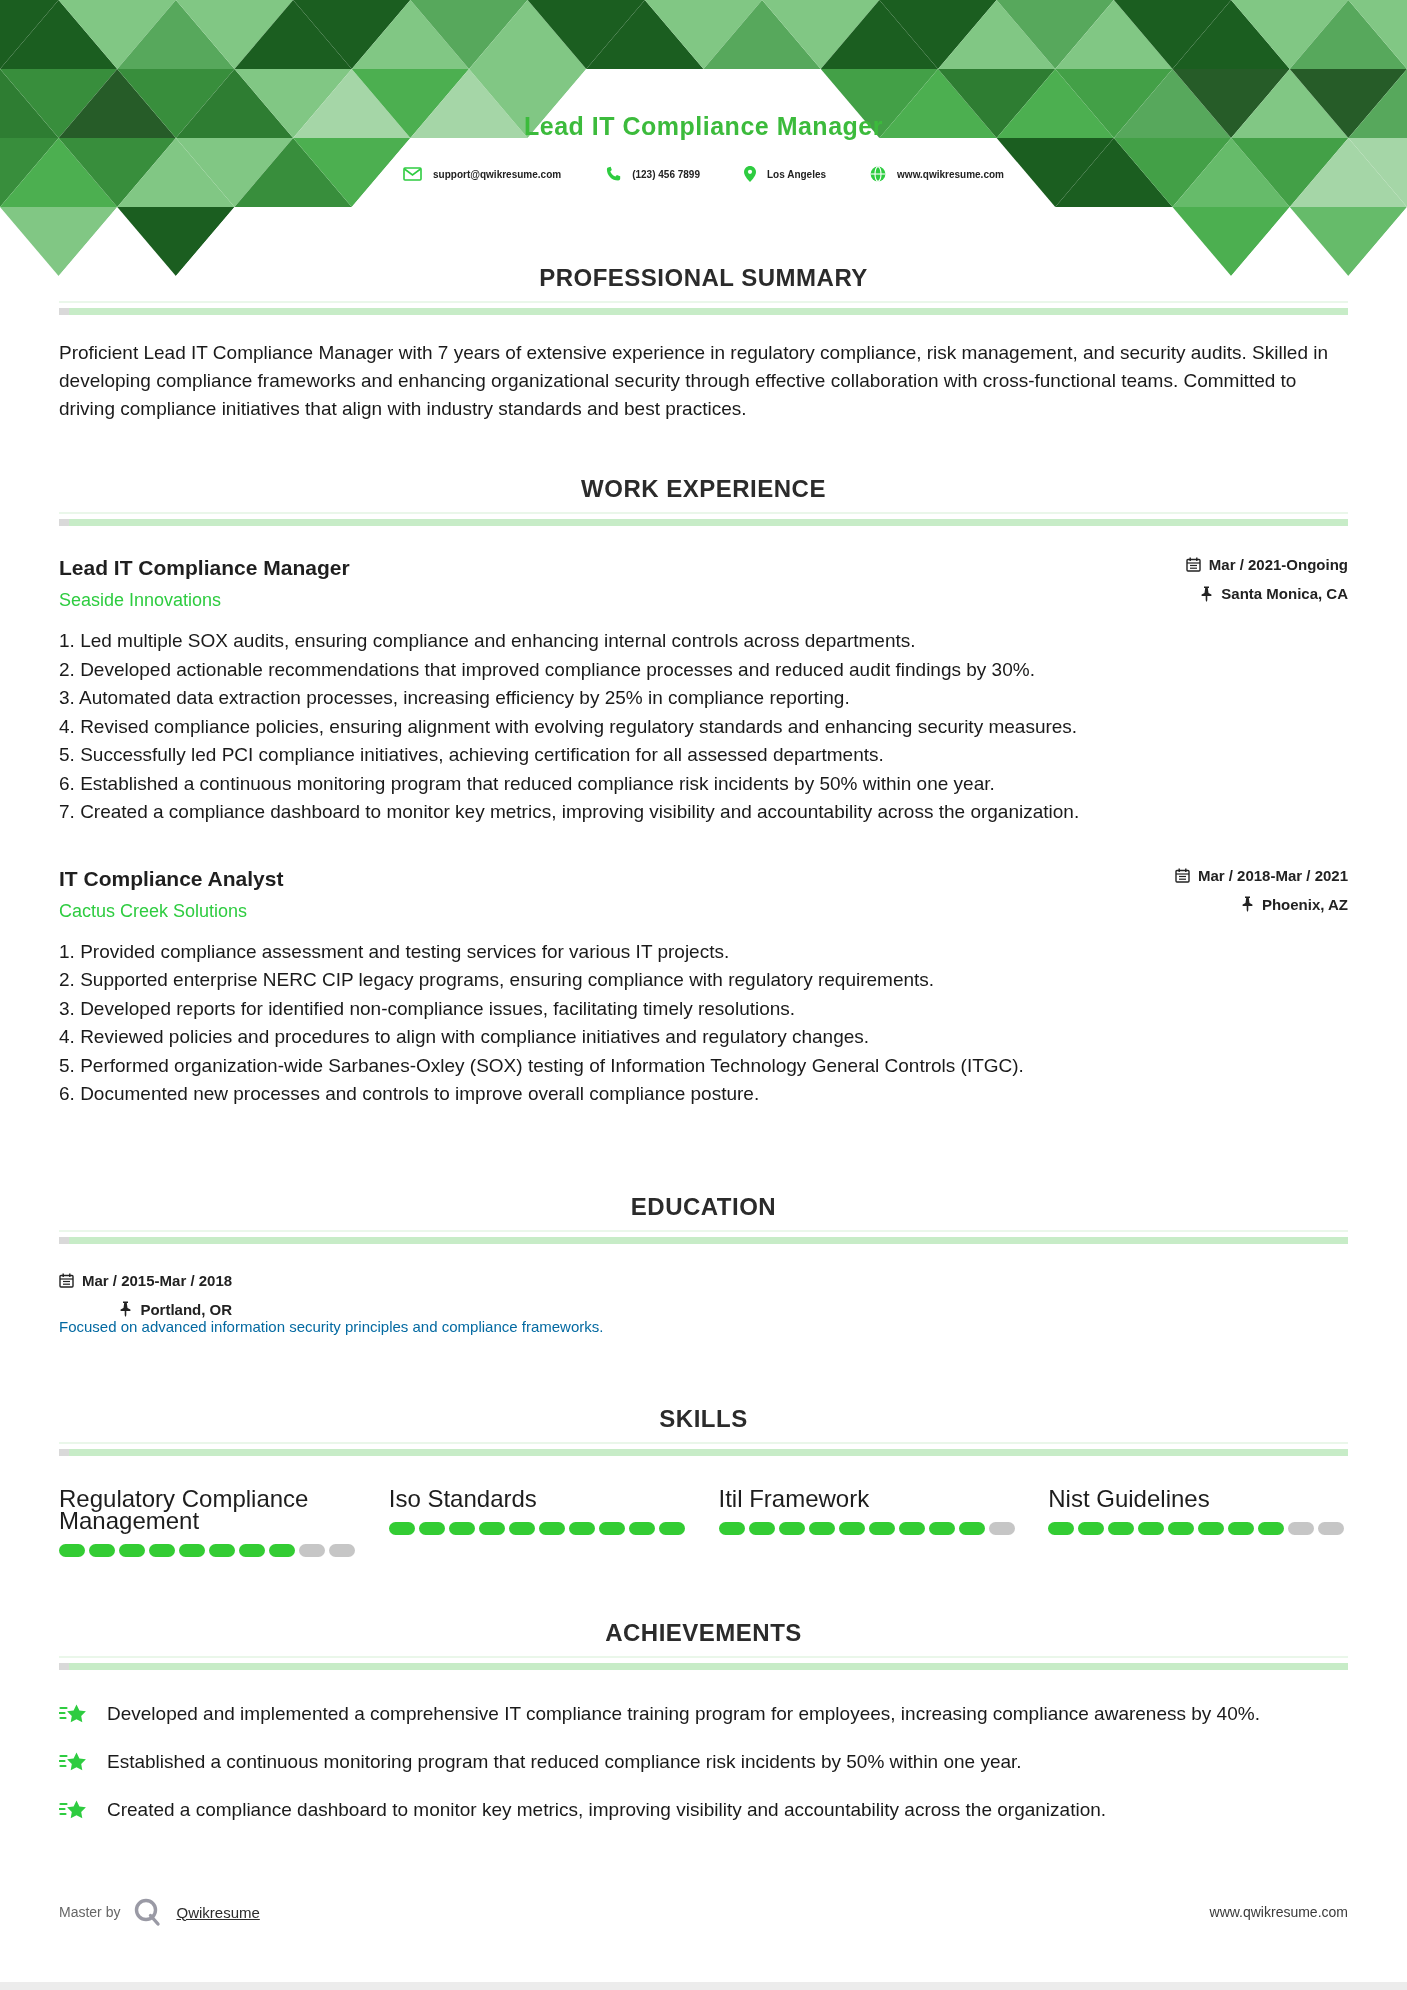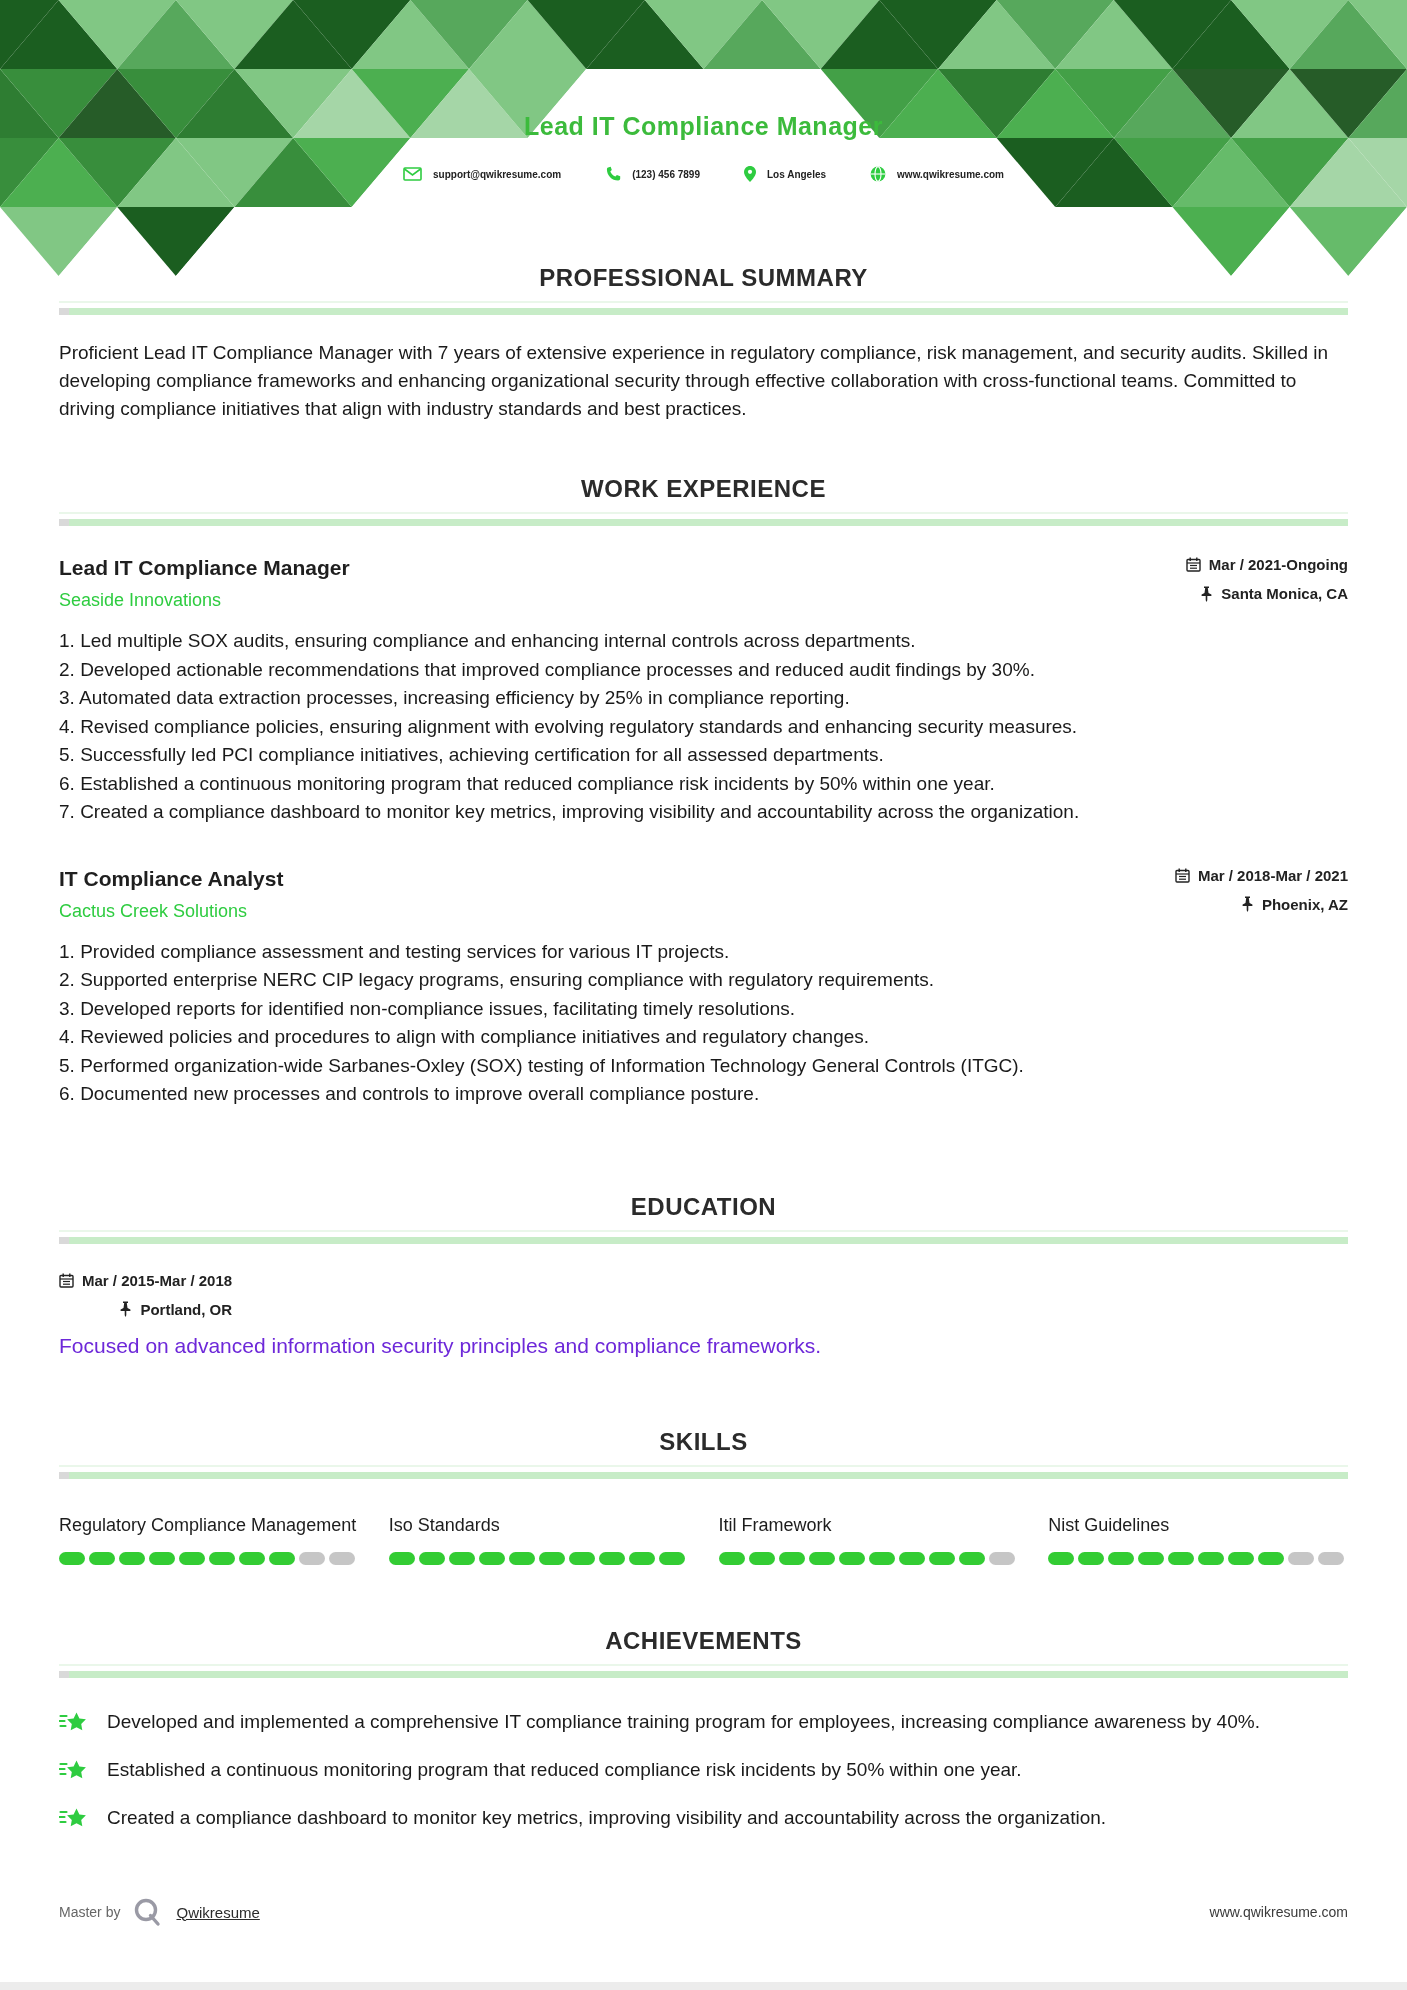"Focused on advanced information security" .edu-desc { color: #6d28d9 -> #0369a1; font-size: 21px -> 15px; margin-top: 16px -> none }
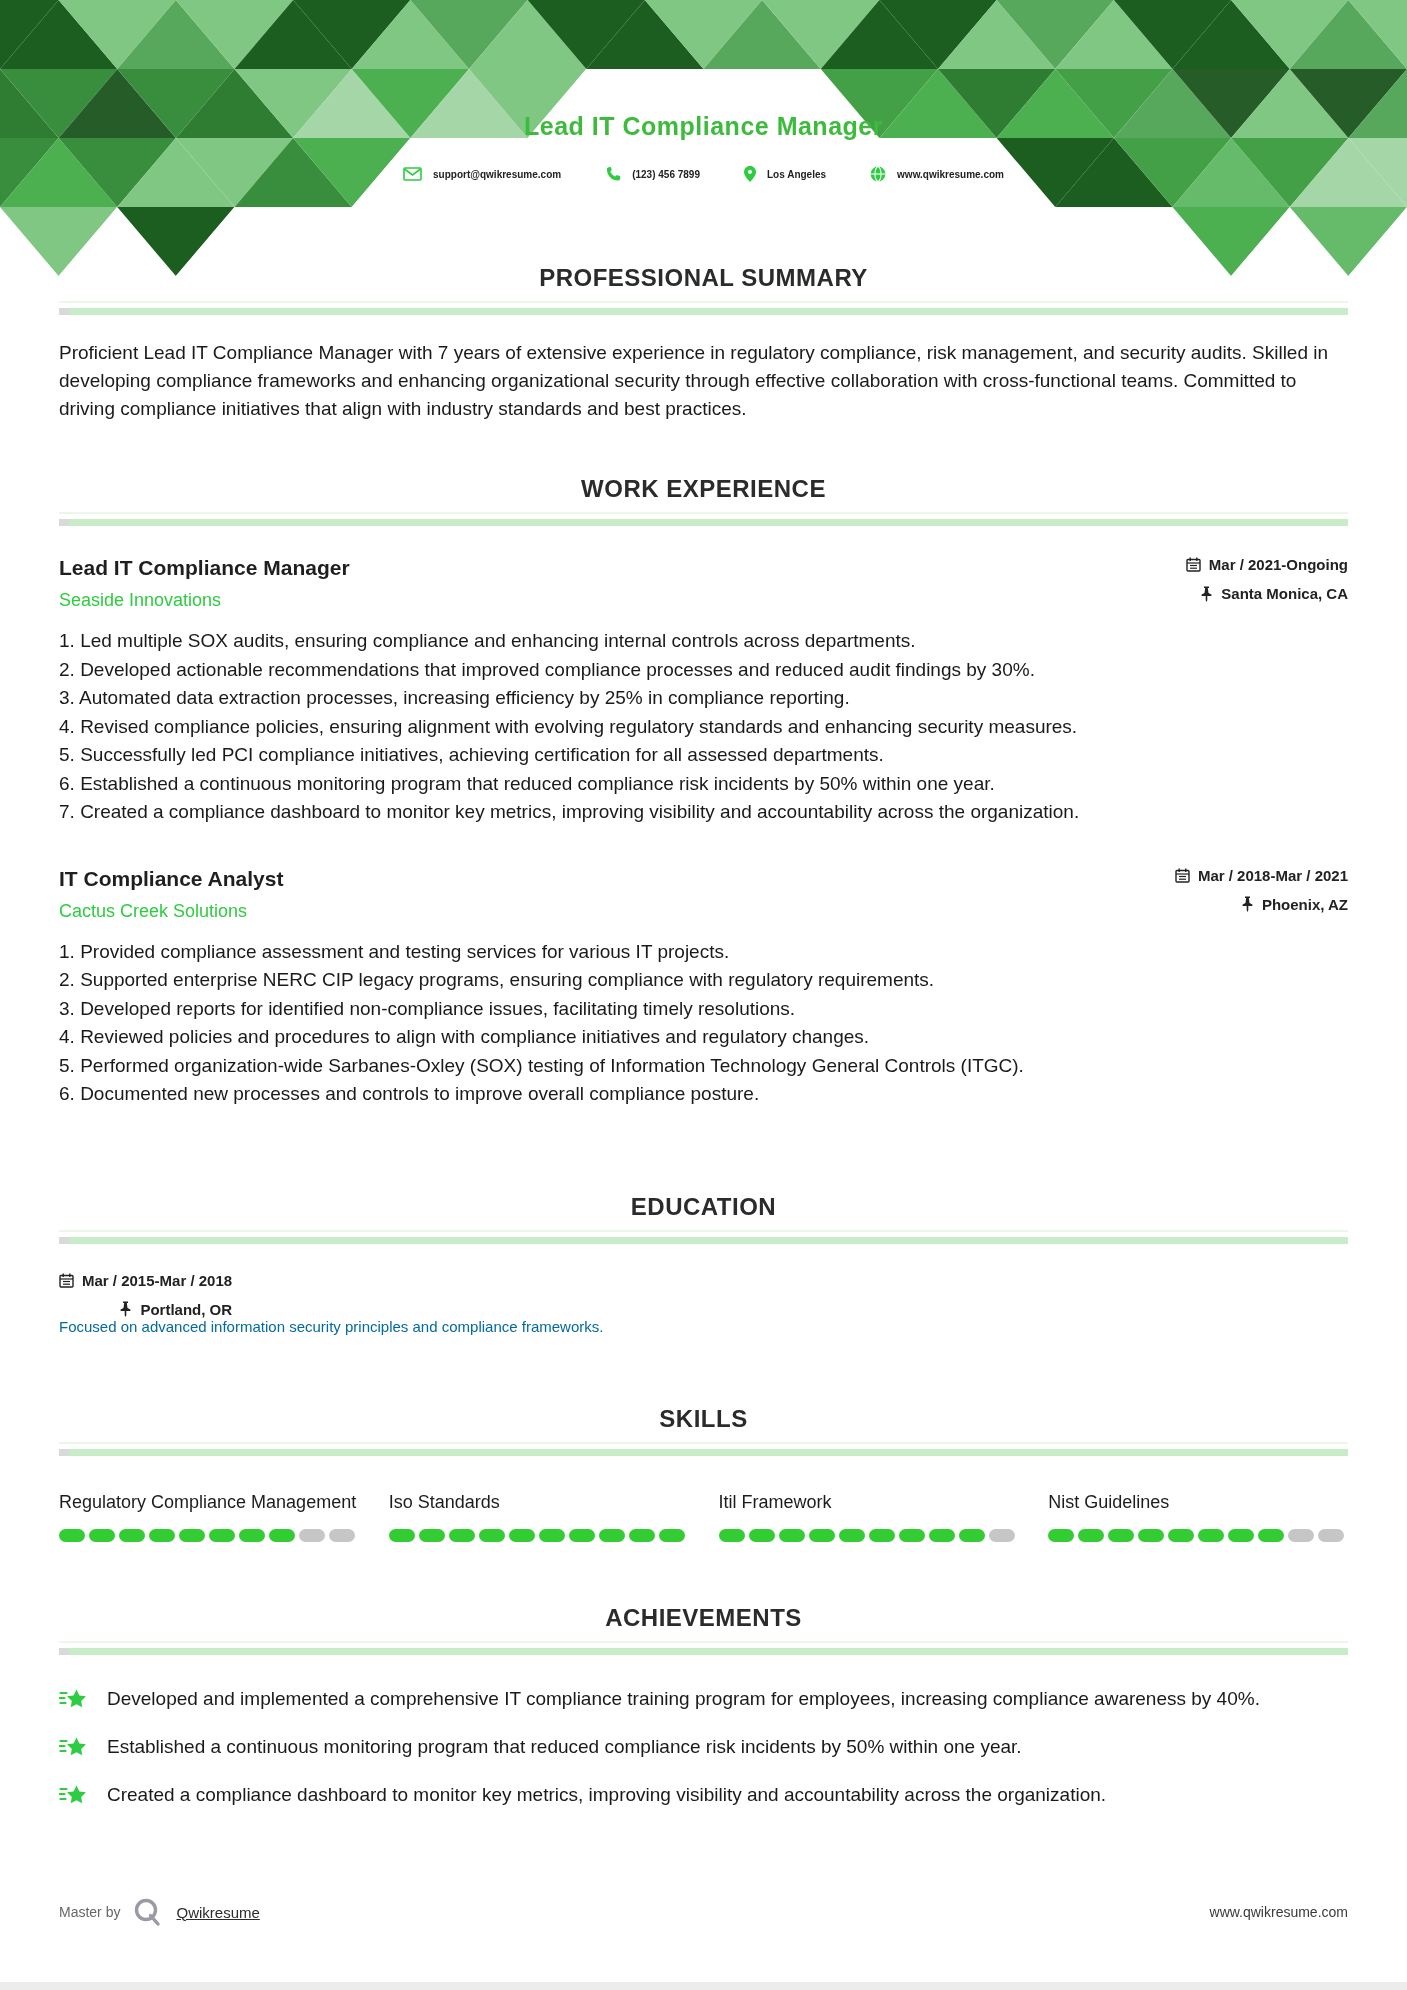"Regulatory Compliance Management" .skill-name { font-size: 18px -> 24px; line-height: 29px -> 22px }
